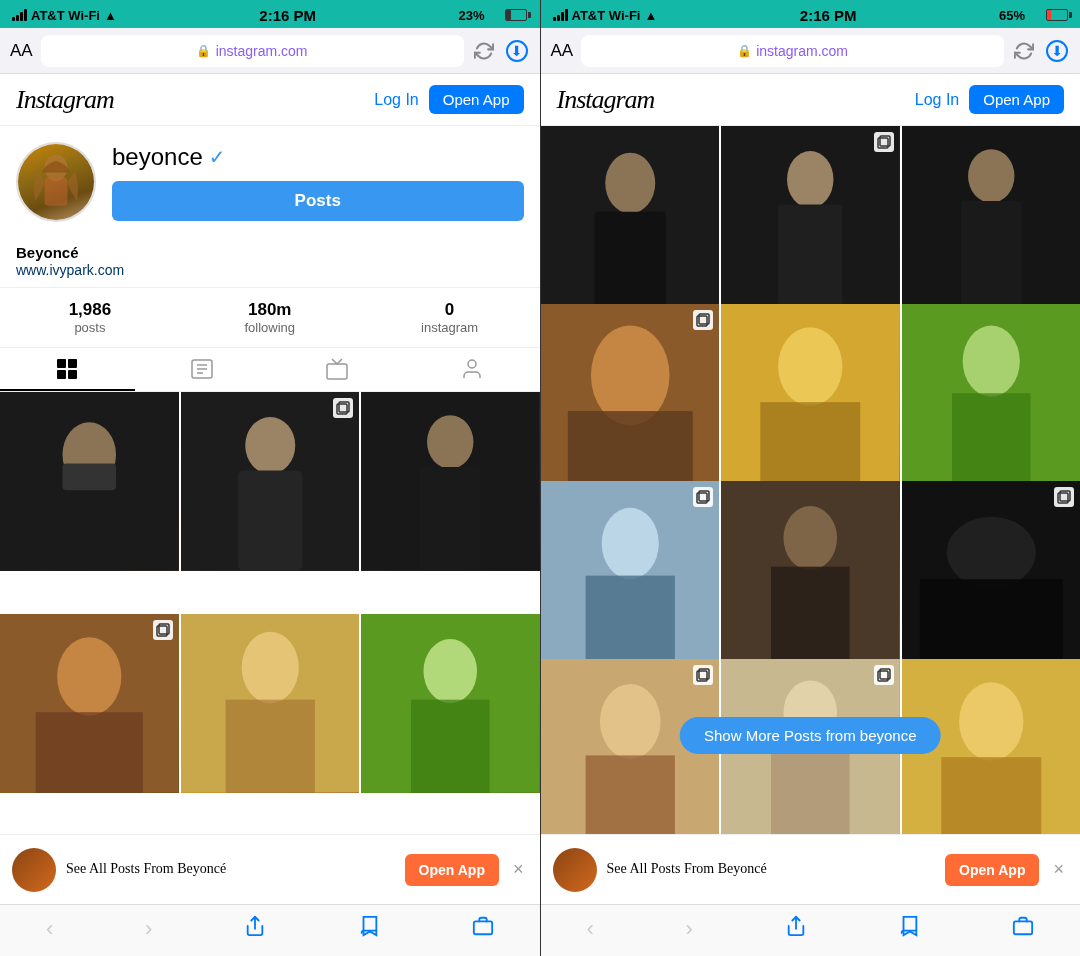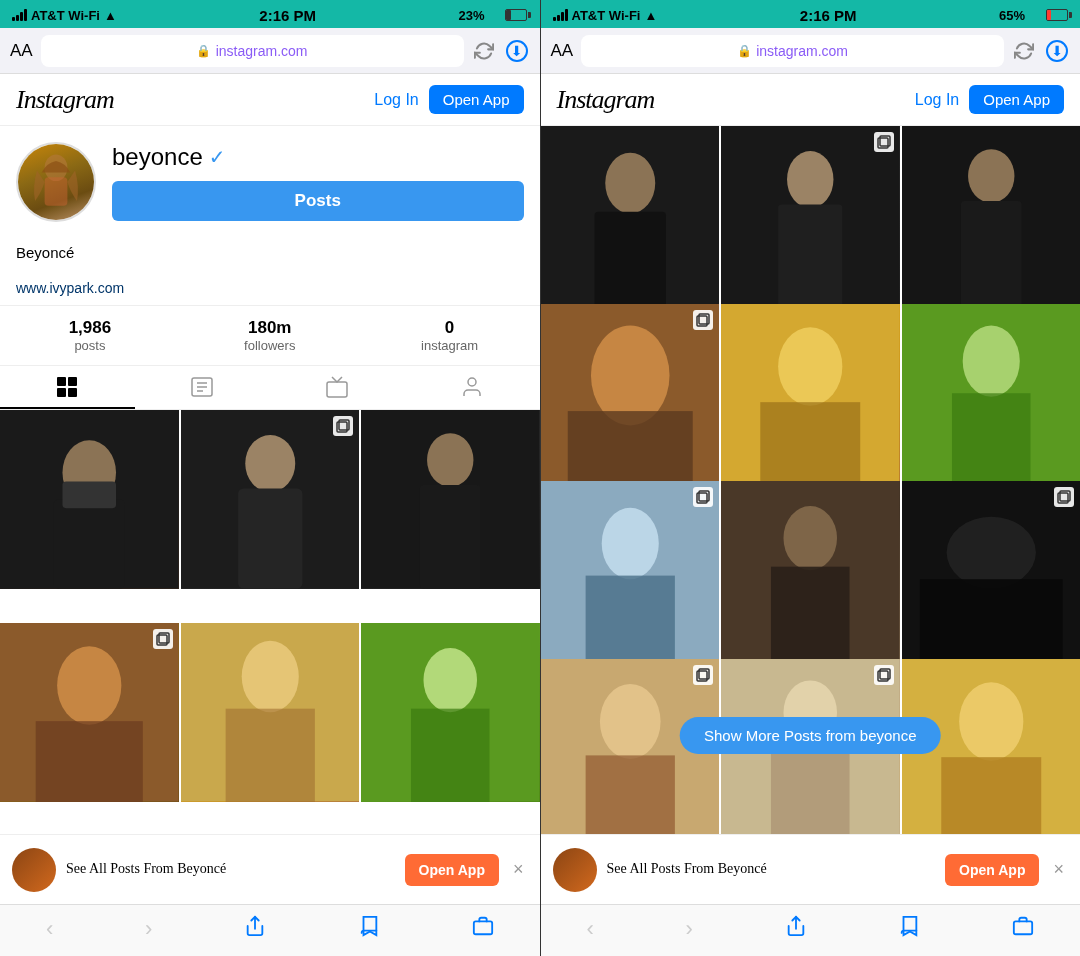"Beyoncé" .bio-name { font-weight: 400 -> 700; margin-bottom: 18px -> 0 }
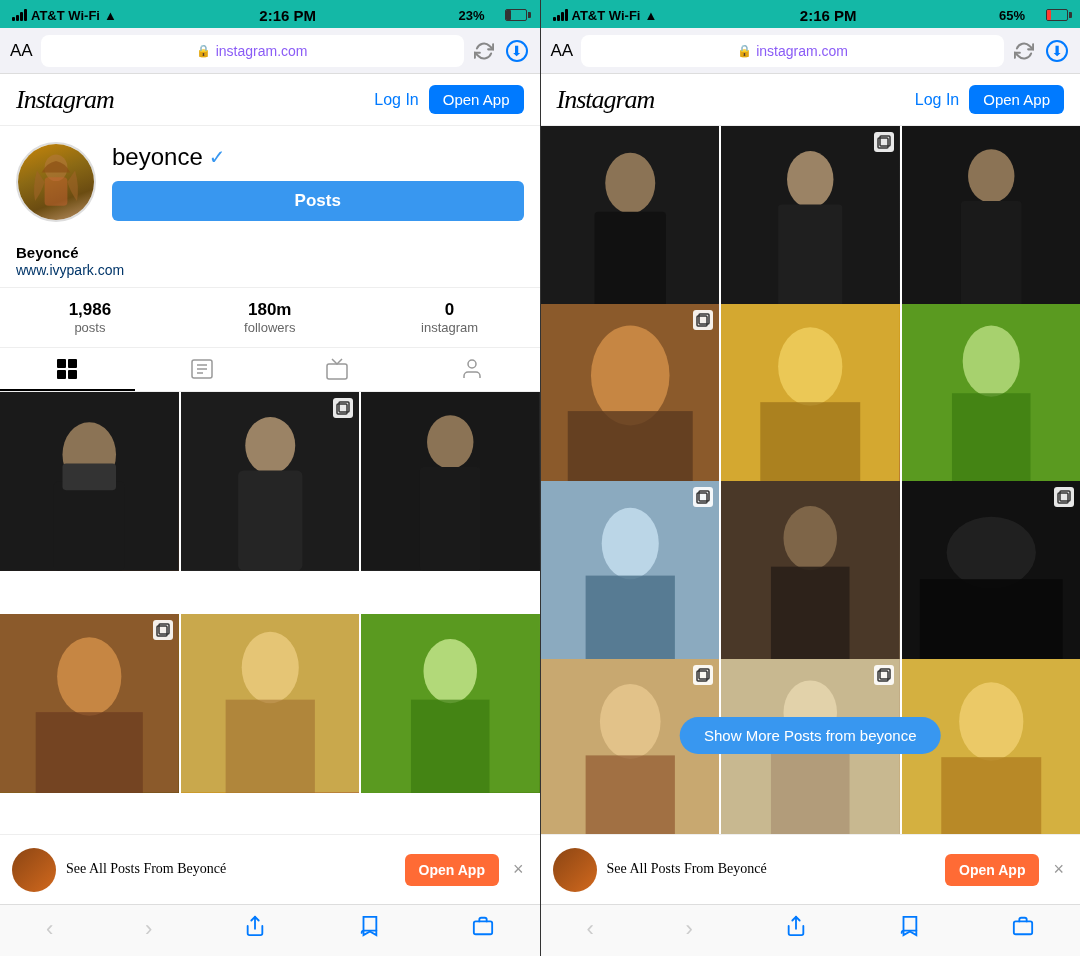"followers" span.stat-label { text: followers -> following }
